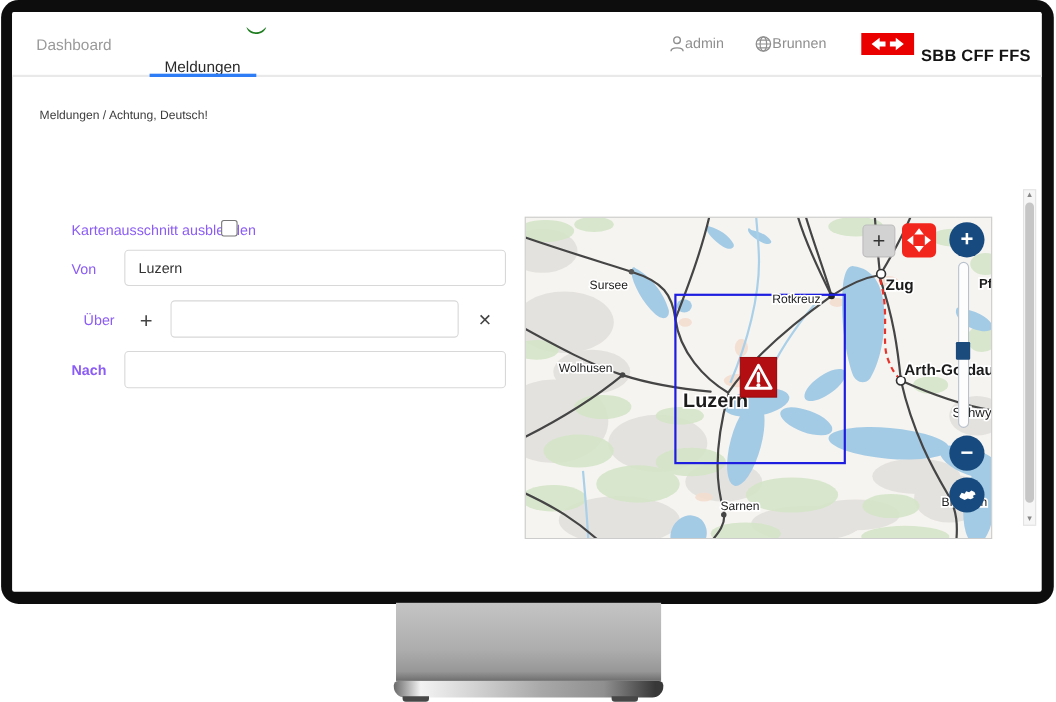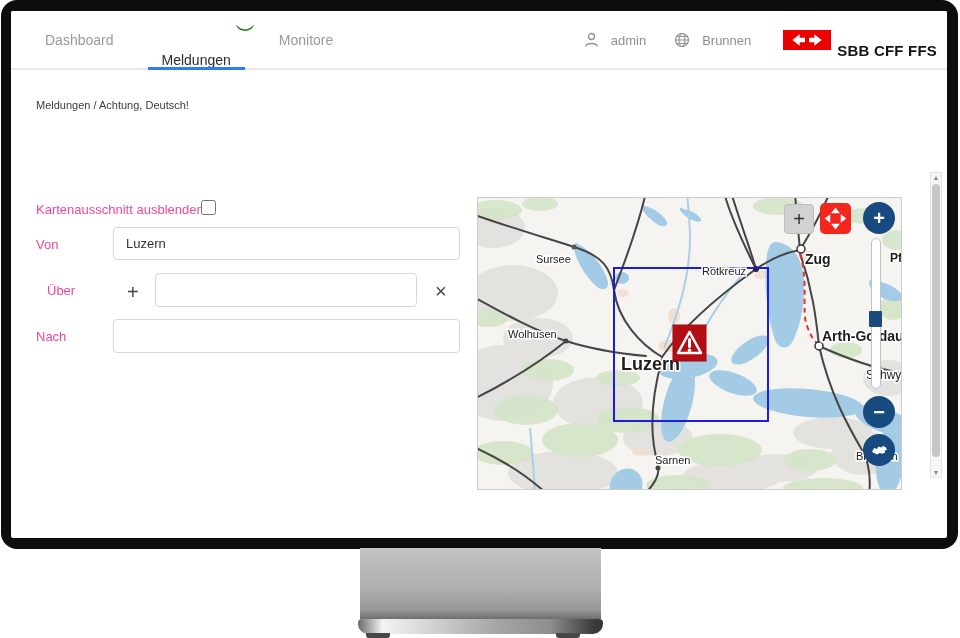"Dashboard" .nav-left { margin-left: 12px -> none }
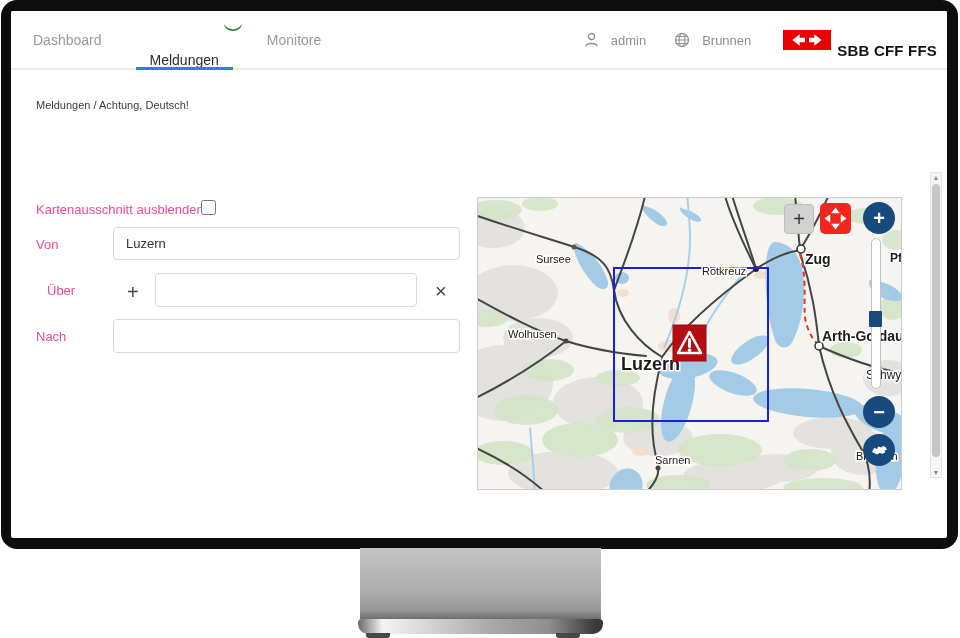"Monitore" div.nav-item { html: <div> <span>Monitore</span> </div> -> none }
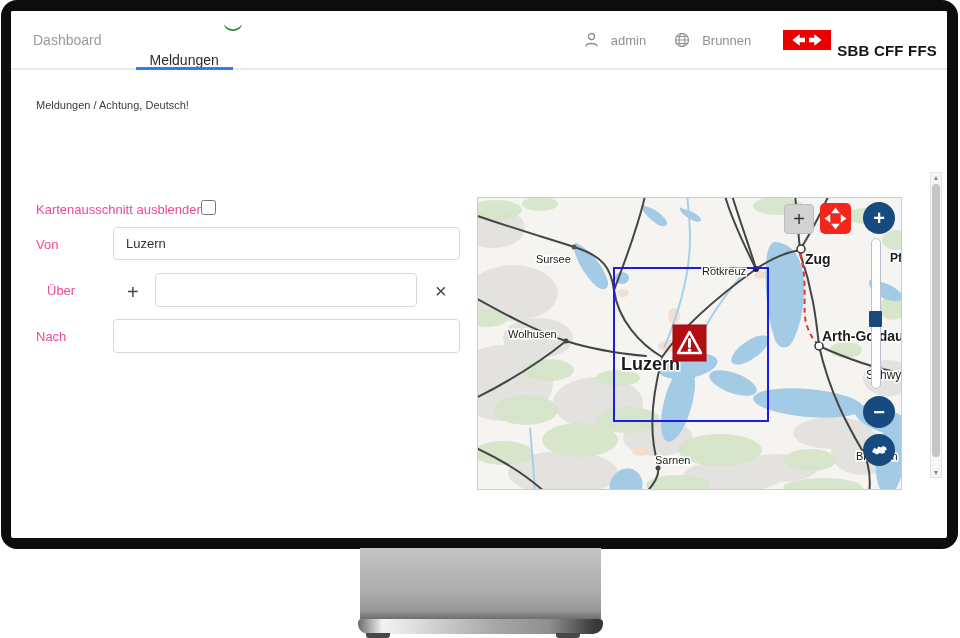"admin" .nav-user, .nav-lang { align-items: flex-end -> center; gap: 12px -> 0 }
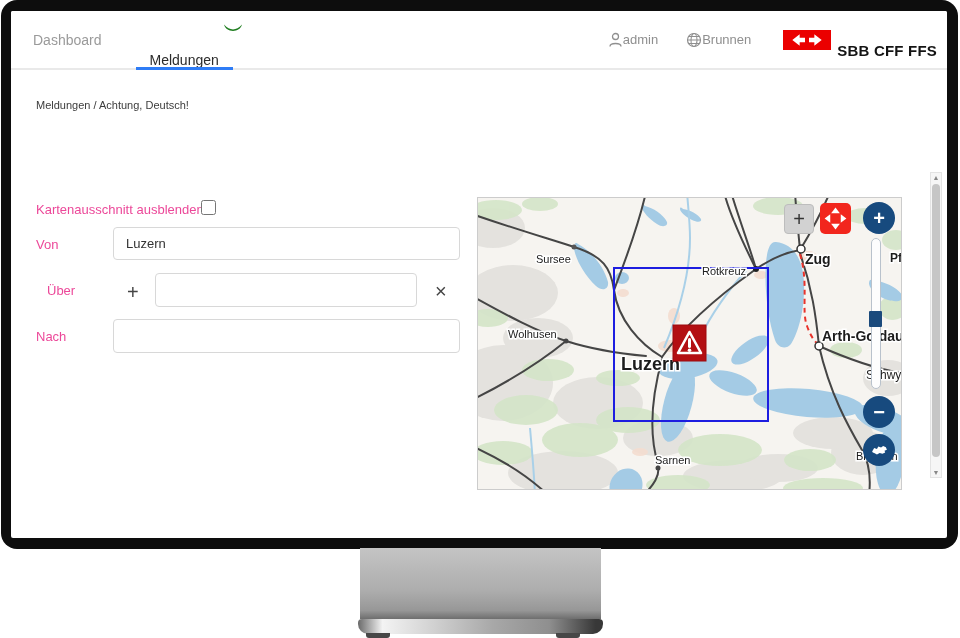"Kartenausschnitt ausblenden" .f-label { color: #ec4899 -> #8b5cf6; margin-left: none -> 29px }
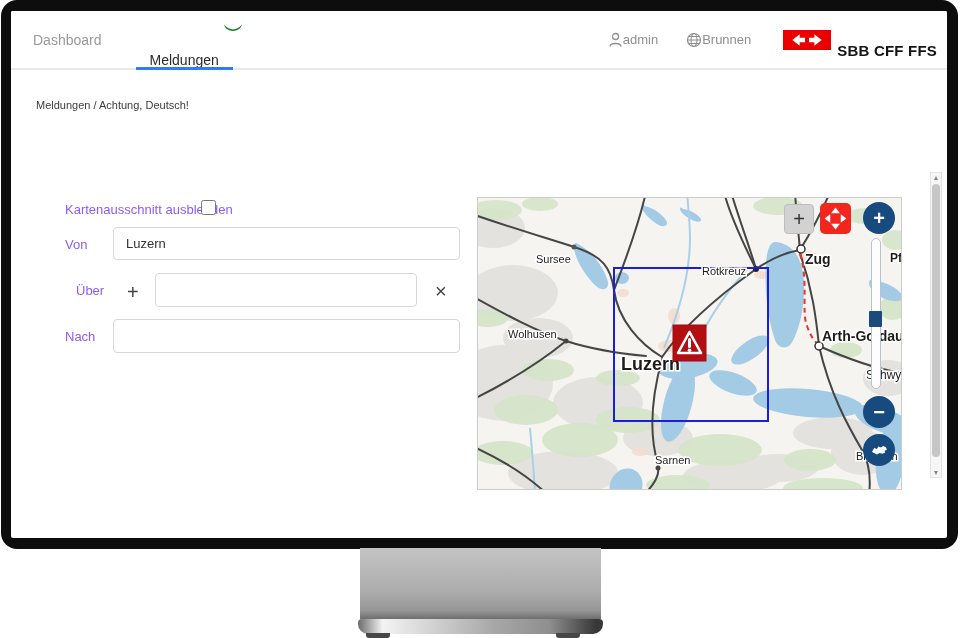"Nach" span.f-label { font-weight: none -> bold }
